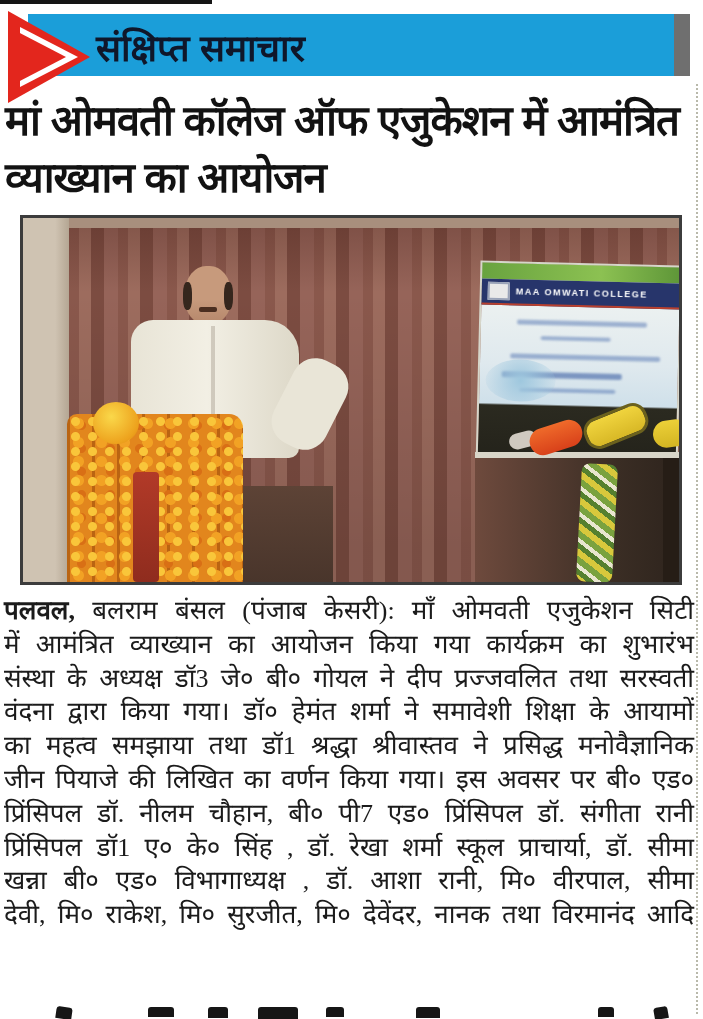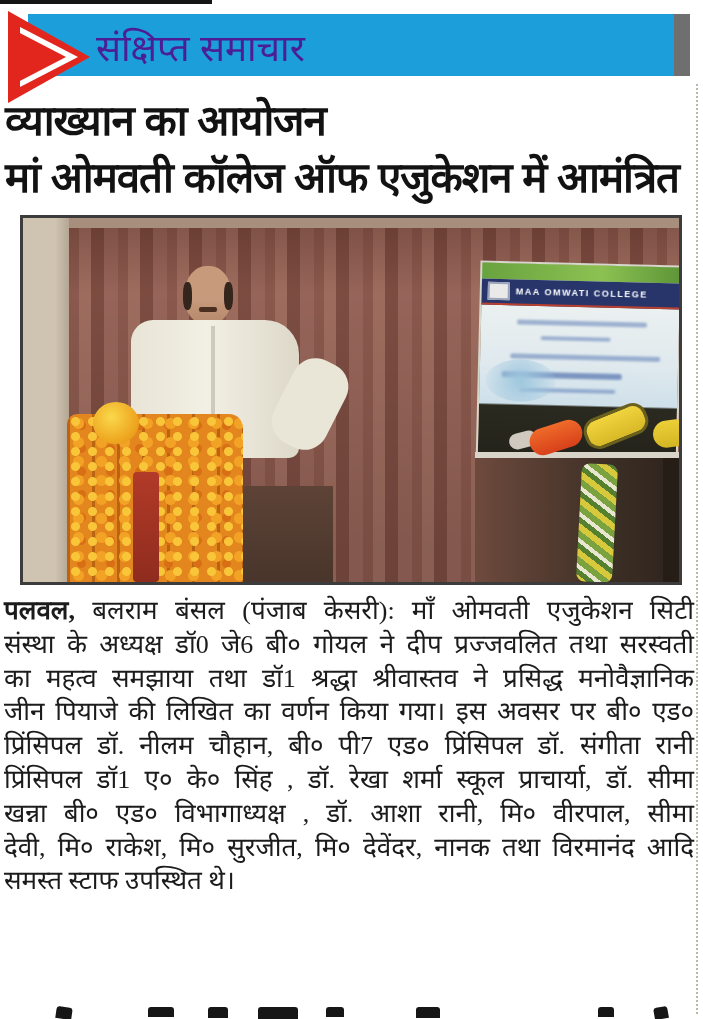"संक्षिप्त समाचार" .banner-label { color: #4c1d95 -> #0f172a; font-weight: 400 -> 700 }
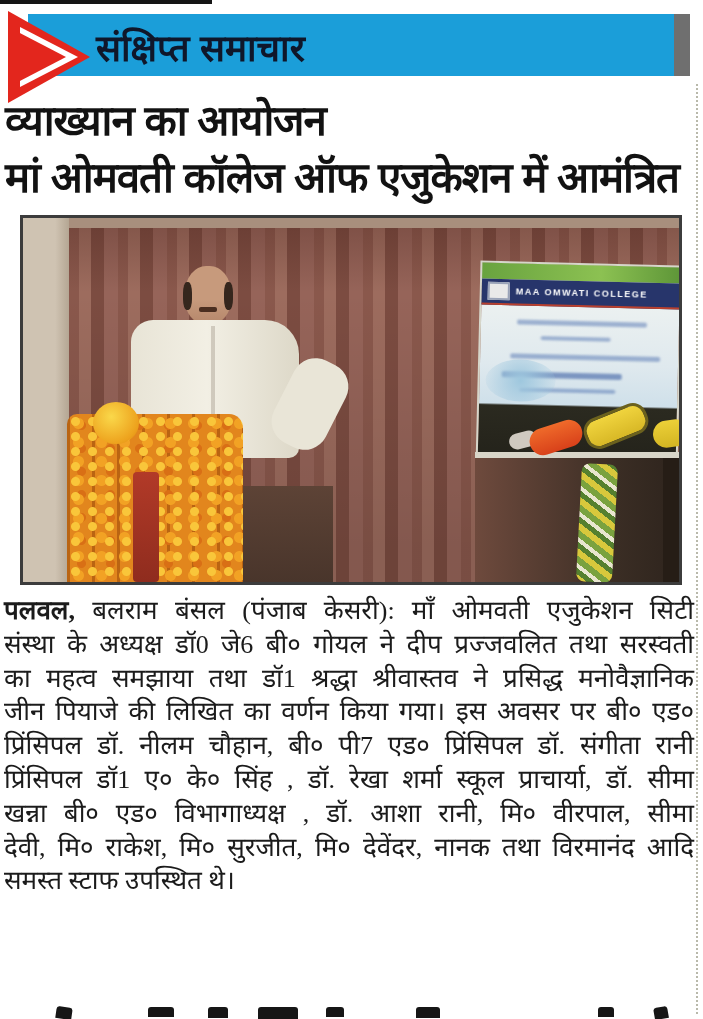"व्याख्यान का आयोजन" div { order: before "मां ओमवती कॉलेज ऑफ एजुकेशन" -> after "मां ओमवती कॉलेज ऑफ एजुकेशन" }
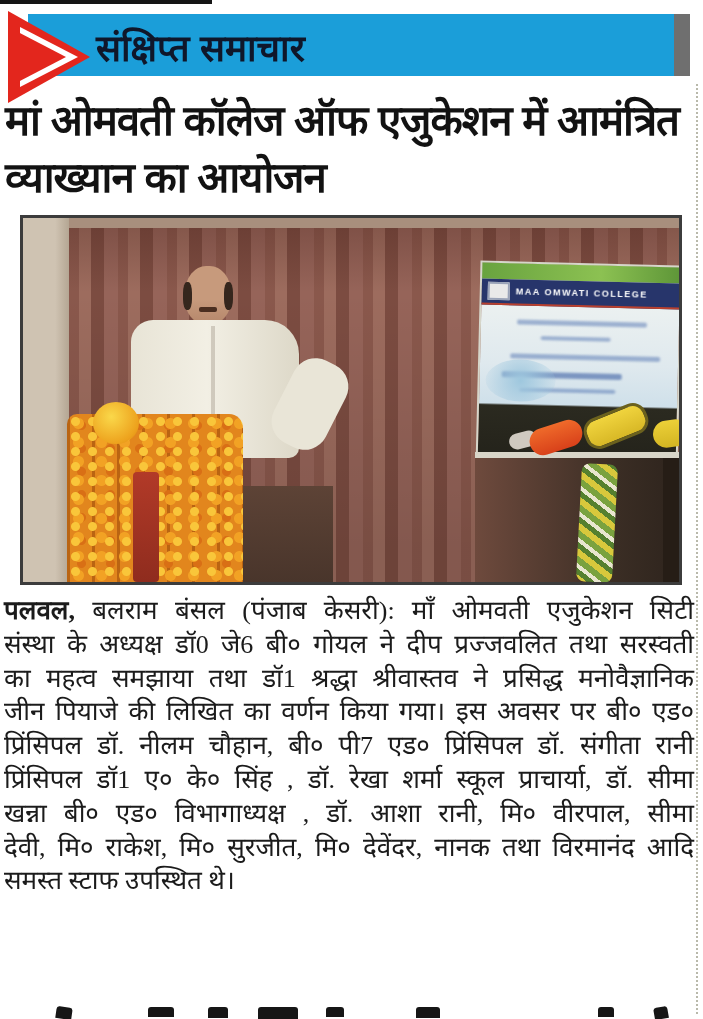"में आमंत्रित व्याख्यान का आयोजन" div.bline { html: none -> <div>में आमंत्रित व्याख्यान का आयोजन किया गया कार्यक्रम का शुभारंभ</div> }
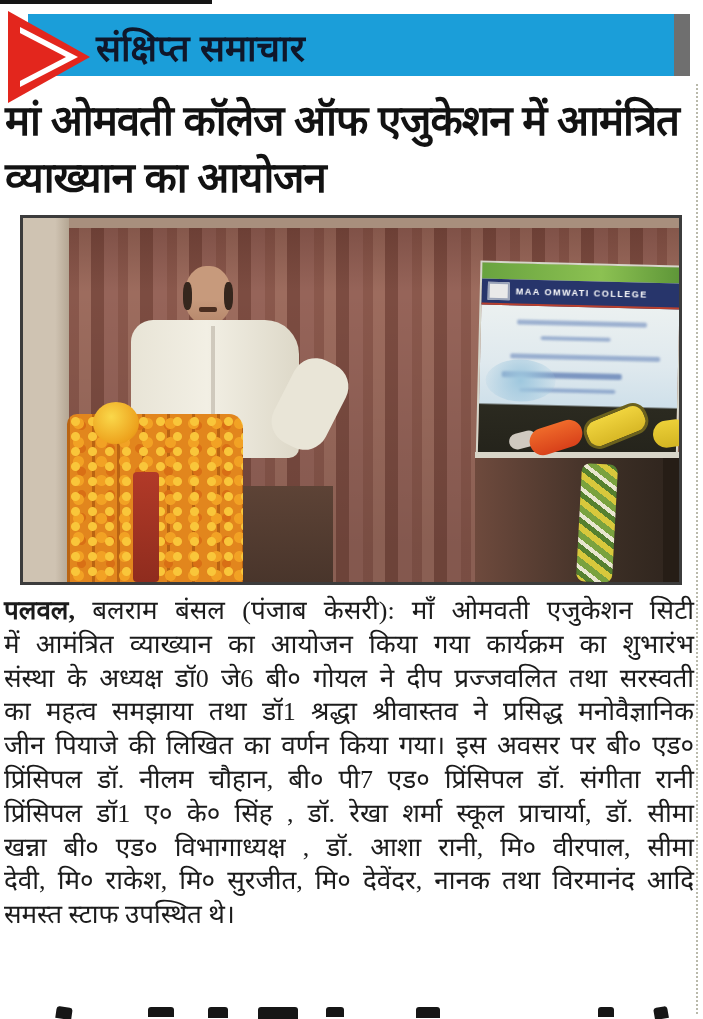"संस्था के अध्यक्ष डॉ0 जे6" div.bline { text: डॉ0 जे6 -> डॉ3 जे० }
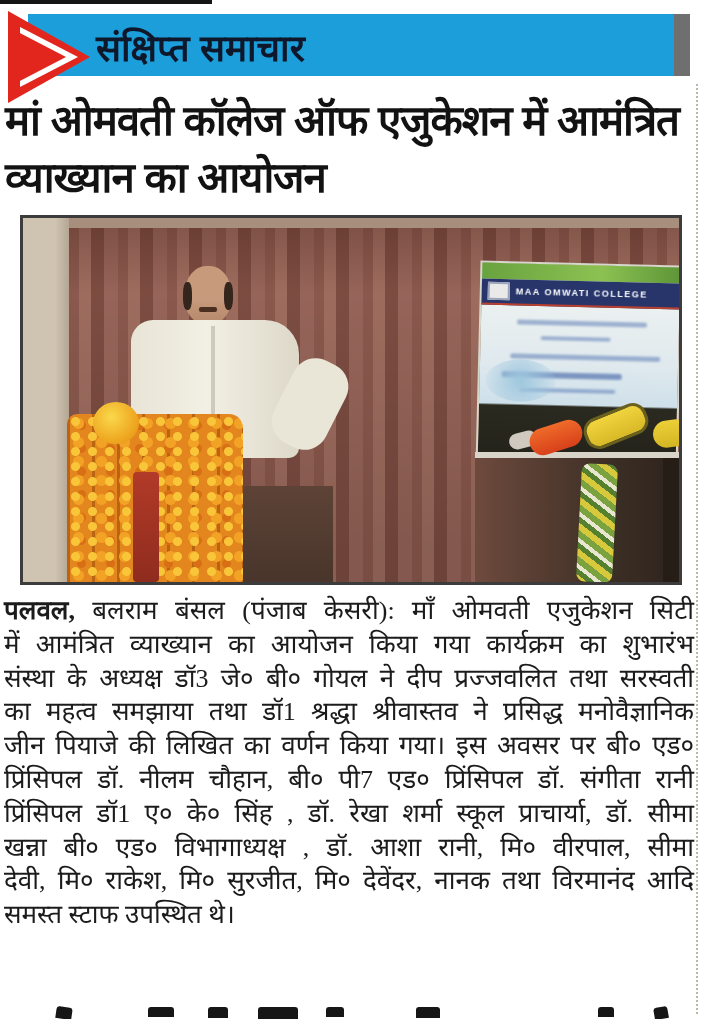"वंदना द्वारा किया गया। डॉ०" div.bline { html: none -> <div>वंदना द्वारा किया गया। डॉ० हेमंत शर्मा ने समावेशी शिक्षा के आयामों</div> }
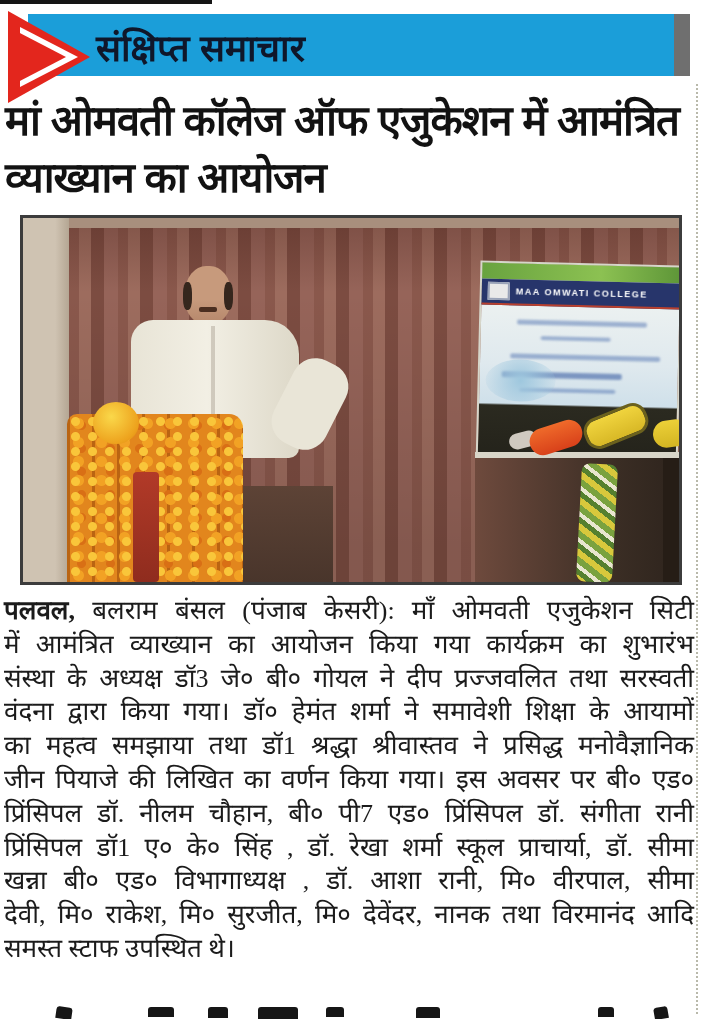"समस्त स्टाफ उपस्थित थे।" div.bline { html: <div>समस्त स्टाफ उपस्थित थे।</div> -> none }
